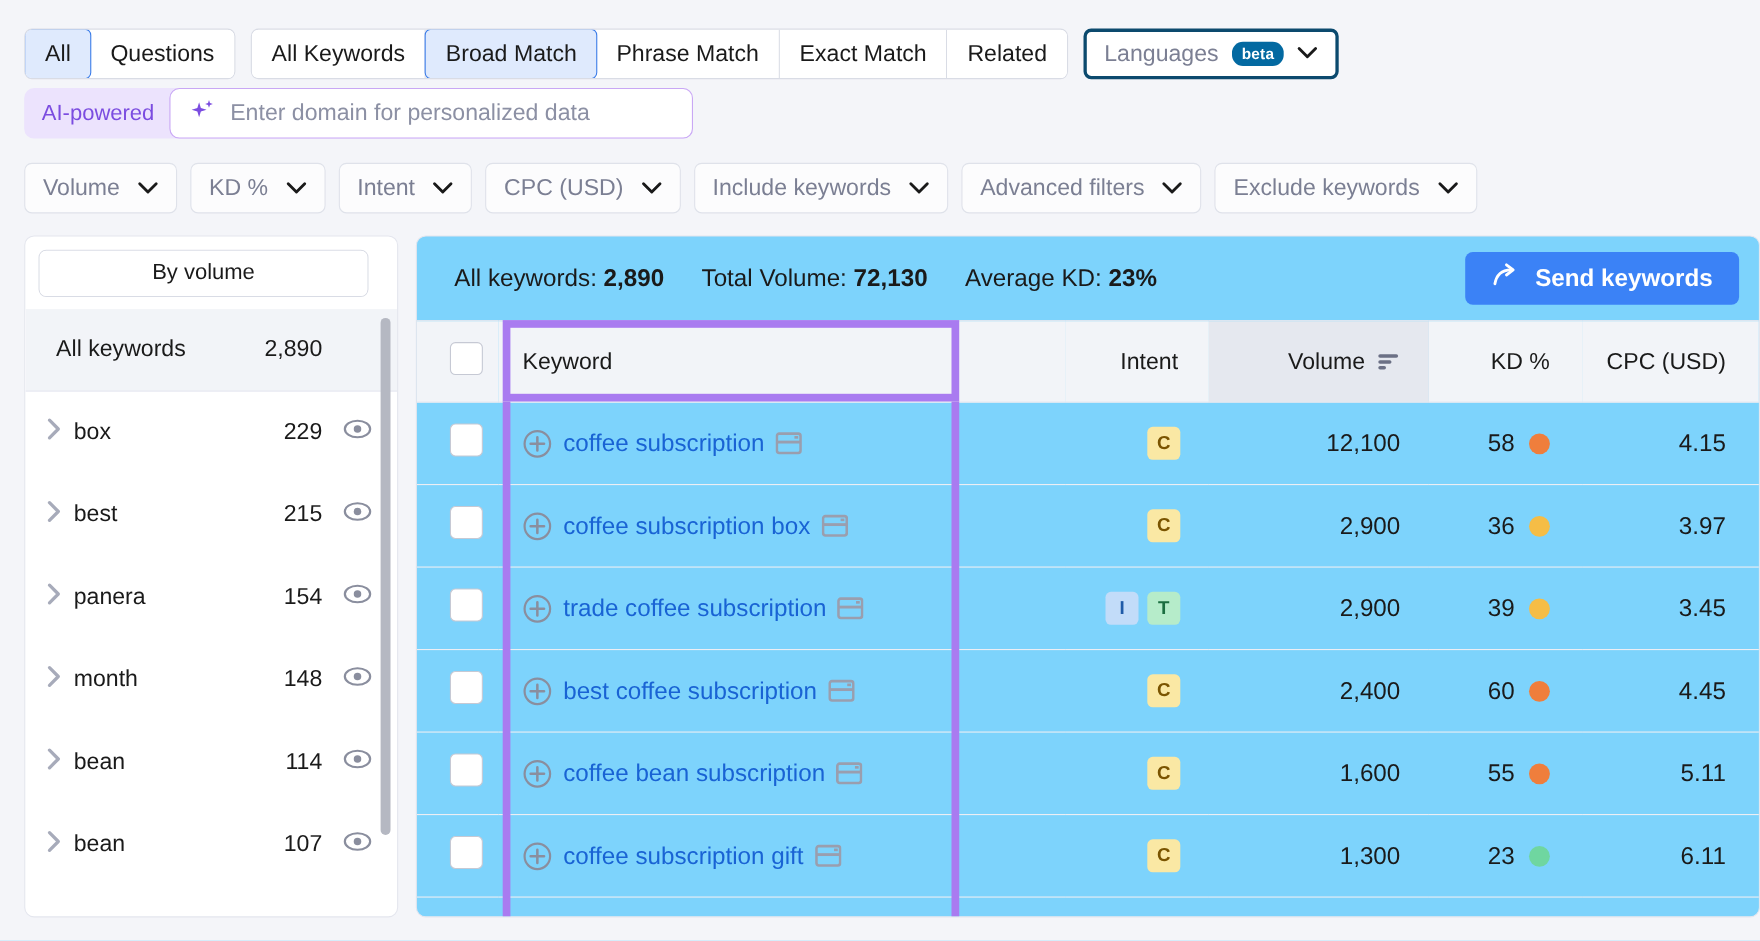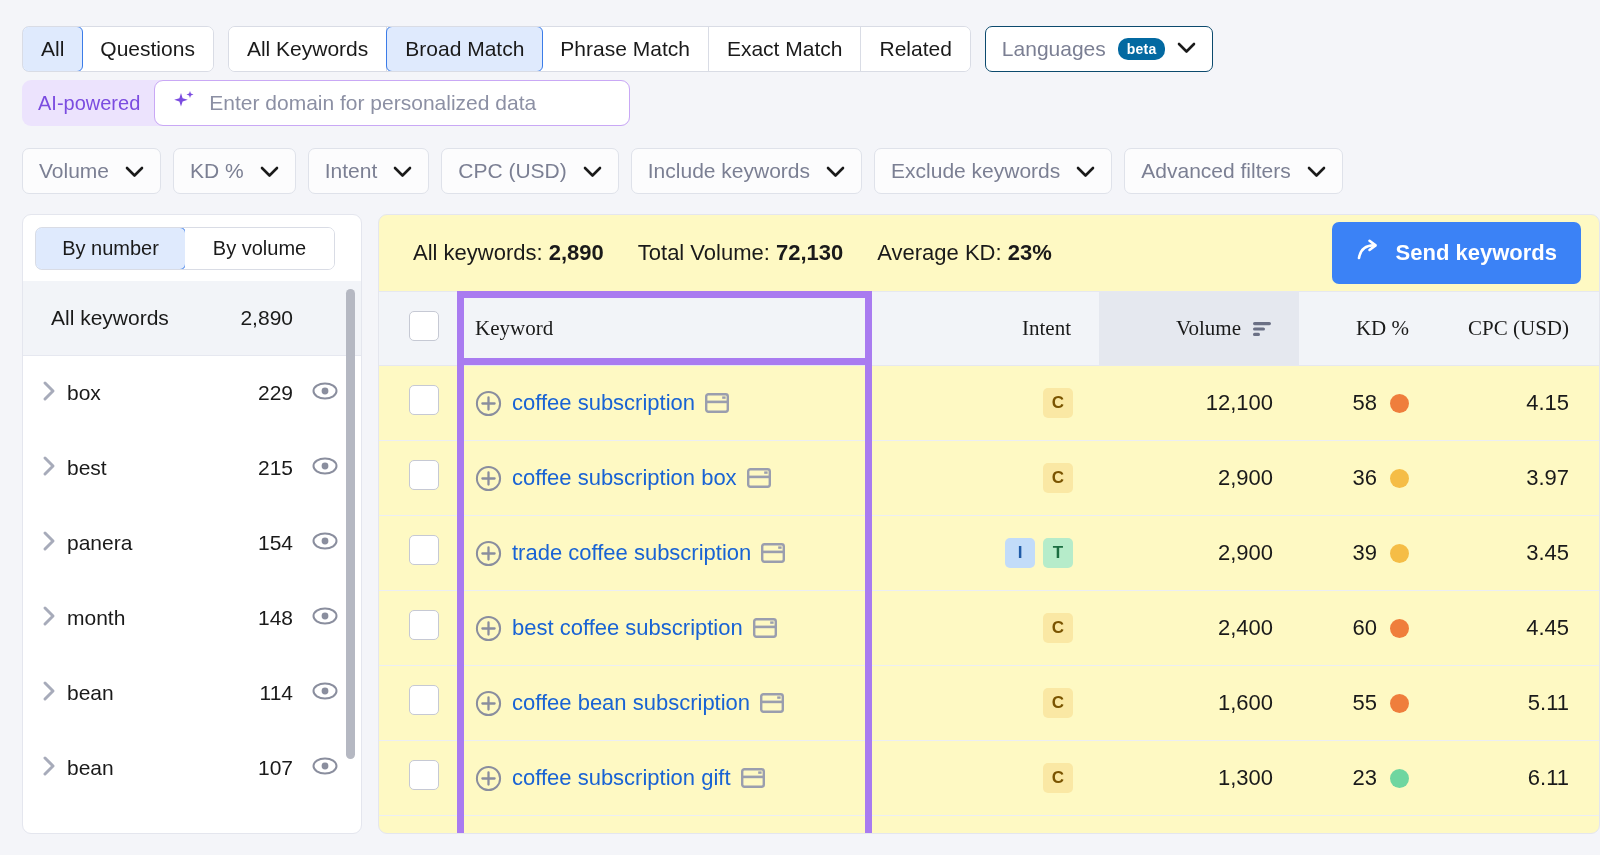"Languages" .langbox { border: 1px solid #0c4a6e -> 3px solid #0c4a6e }
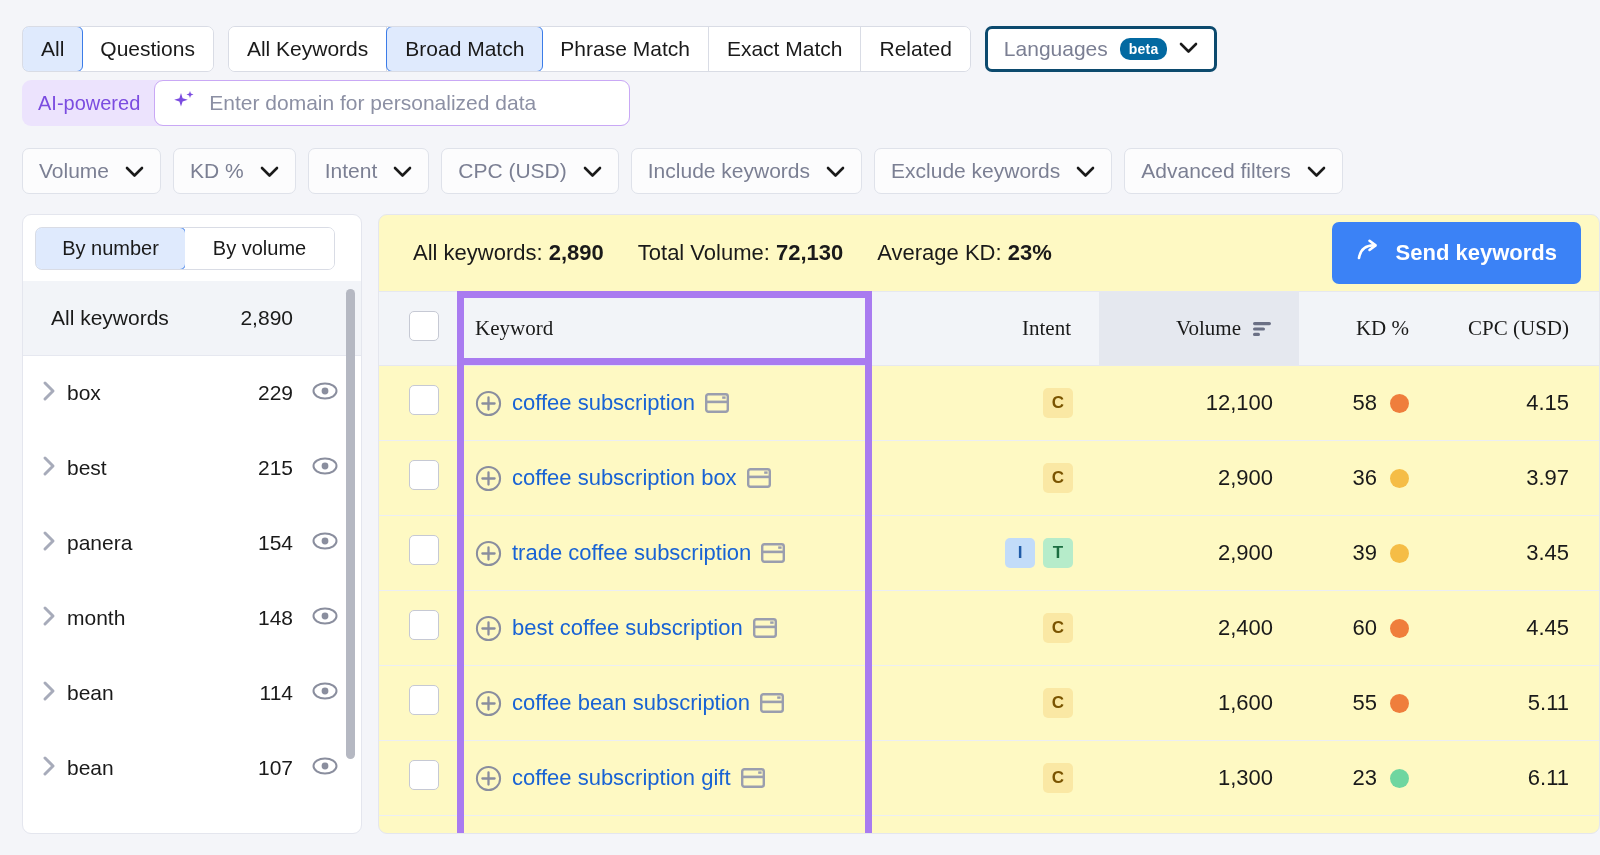"Exclude keywords" div.fbtn { order: before "Advanced filters" -> after "Advanced filters" }
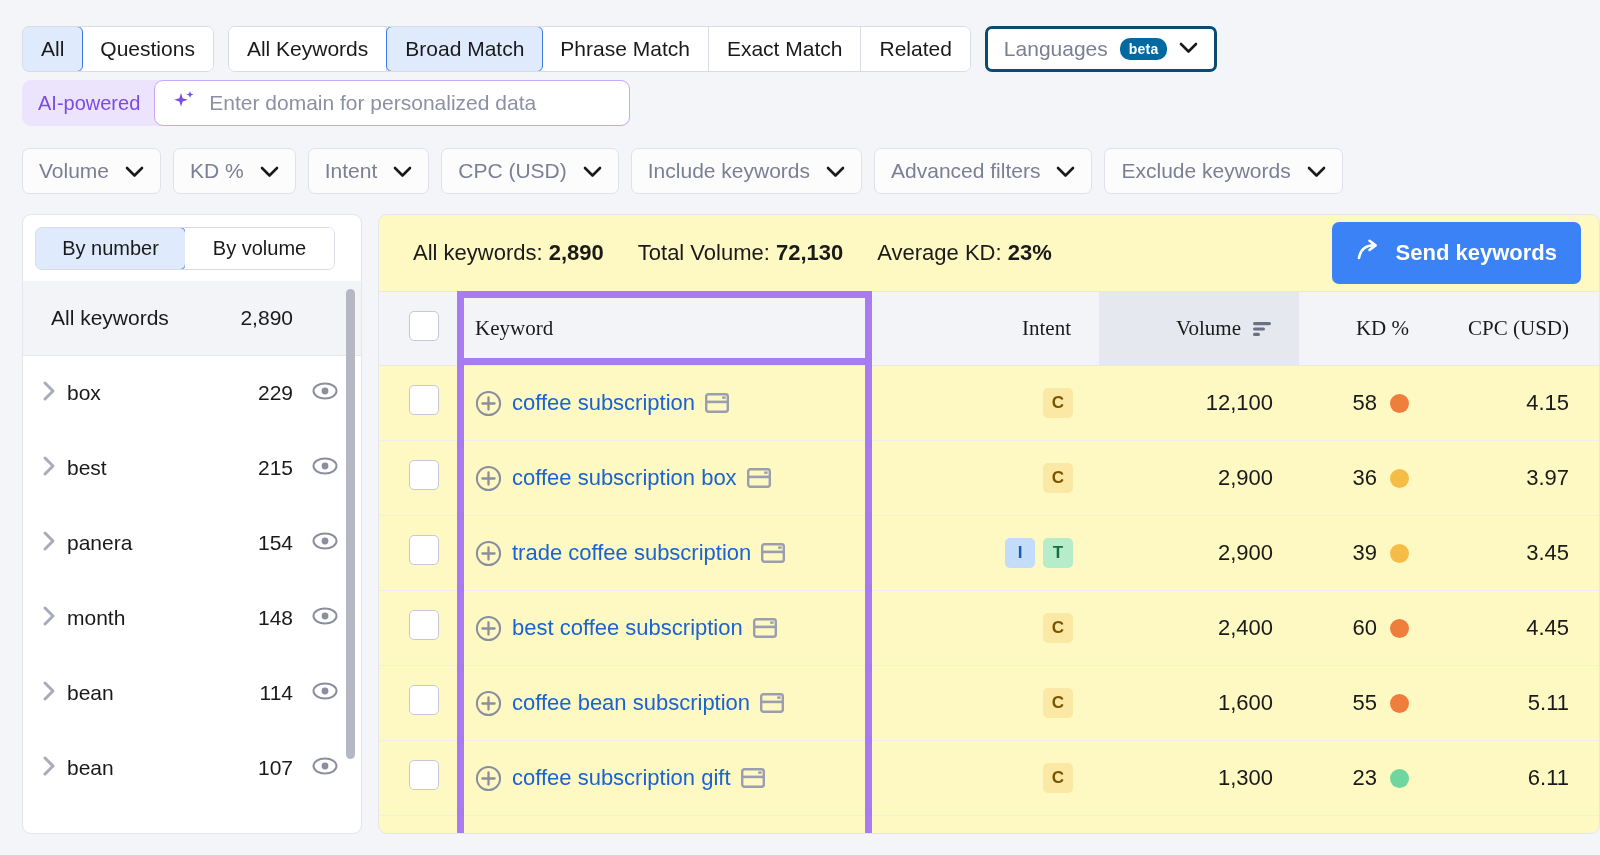"By number" div.active { html: <div>By number</div> -> none }
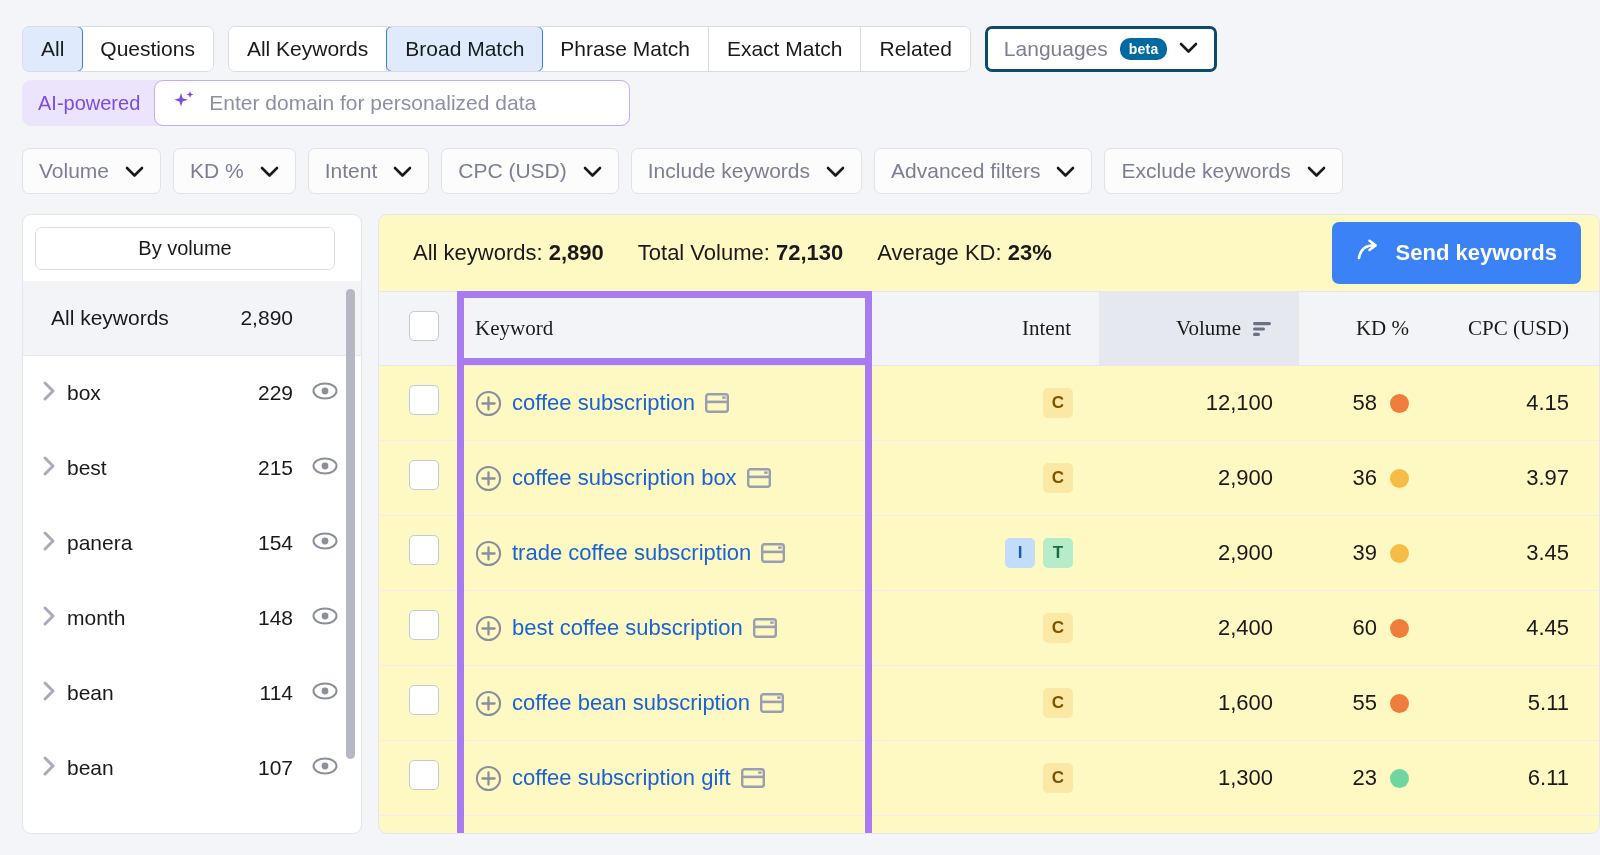"All keywords: 2,890" .main { background: #fef9c3 -> #7dd3fc }
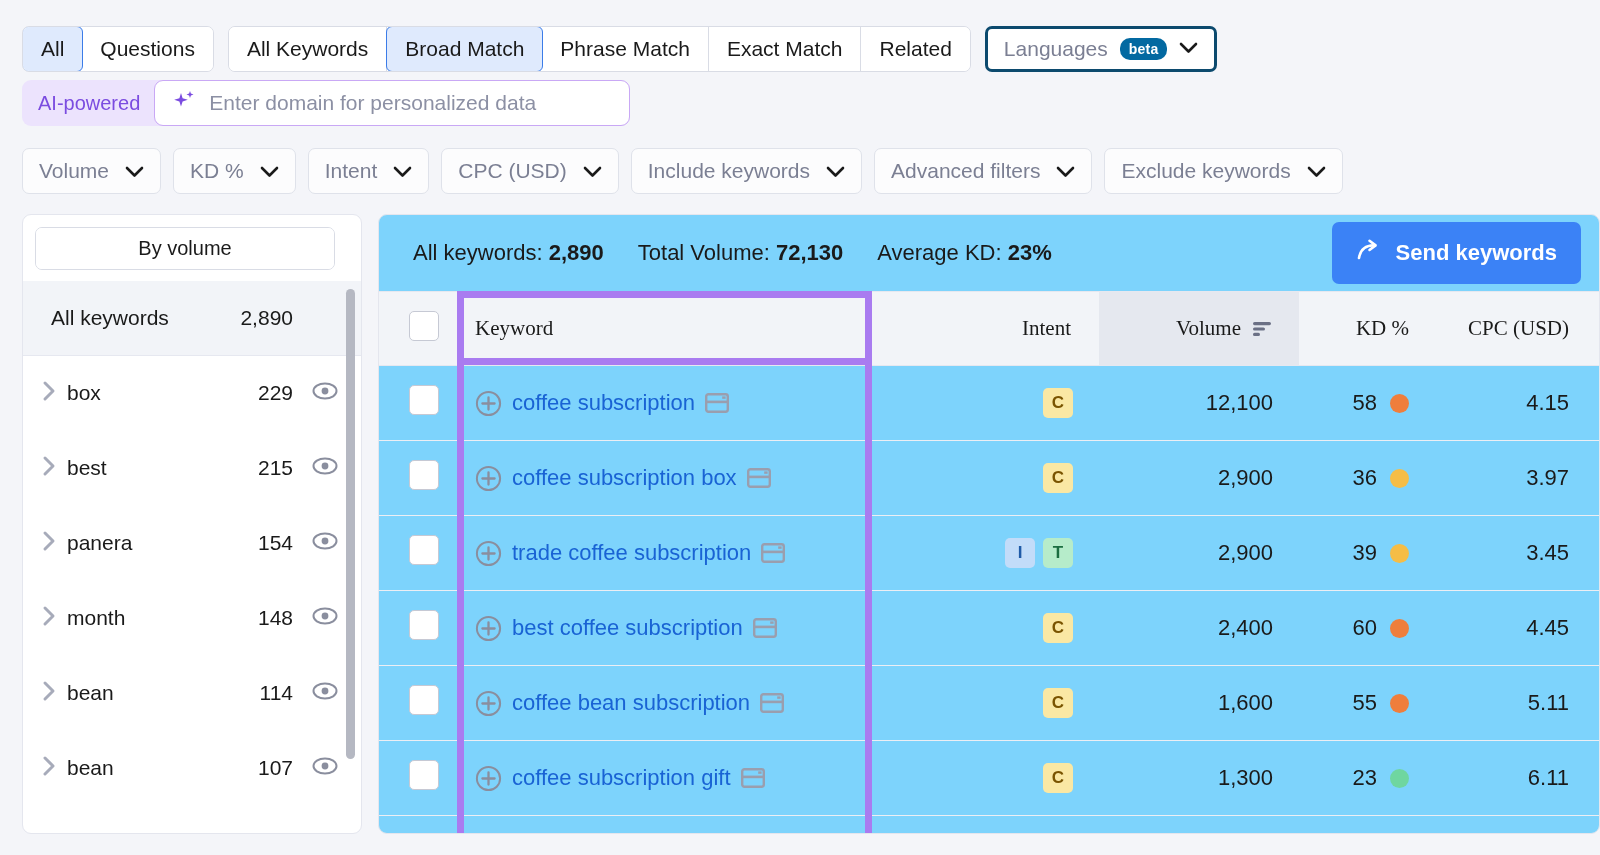"Send keywords" .send { height: 62px -> 48px }
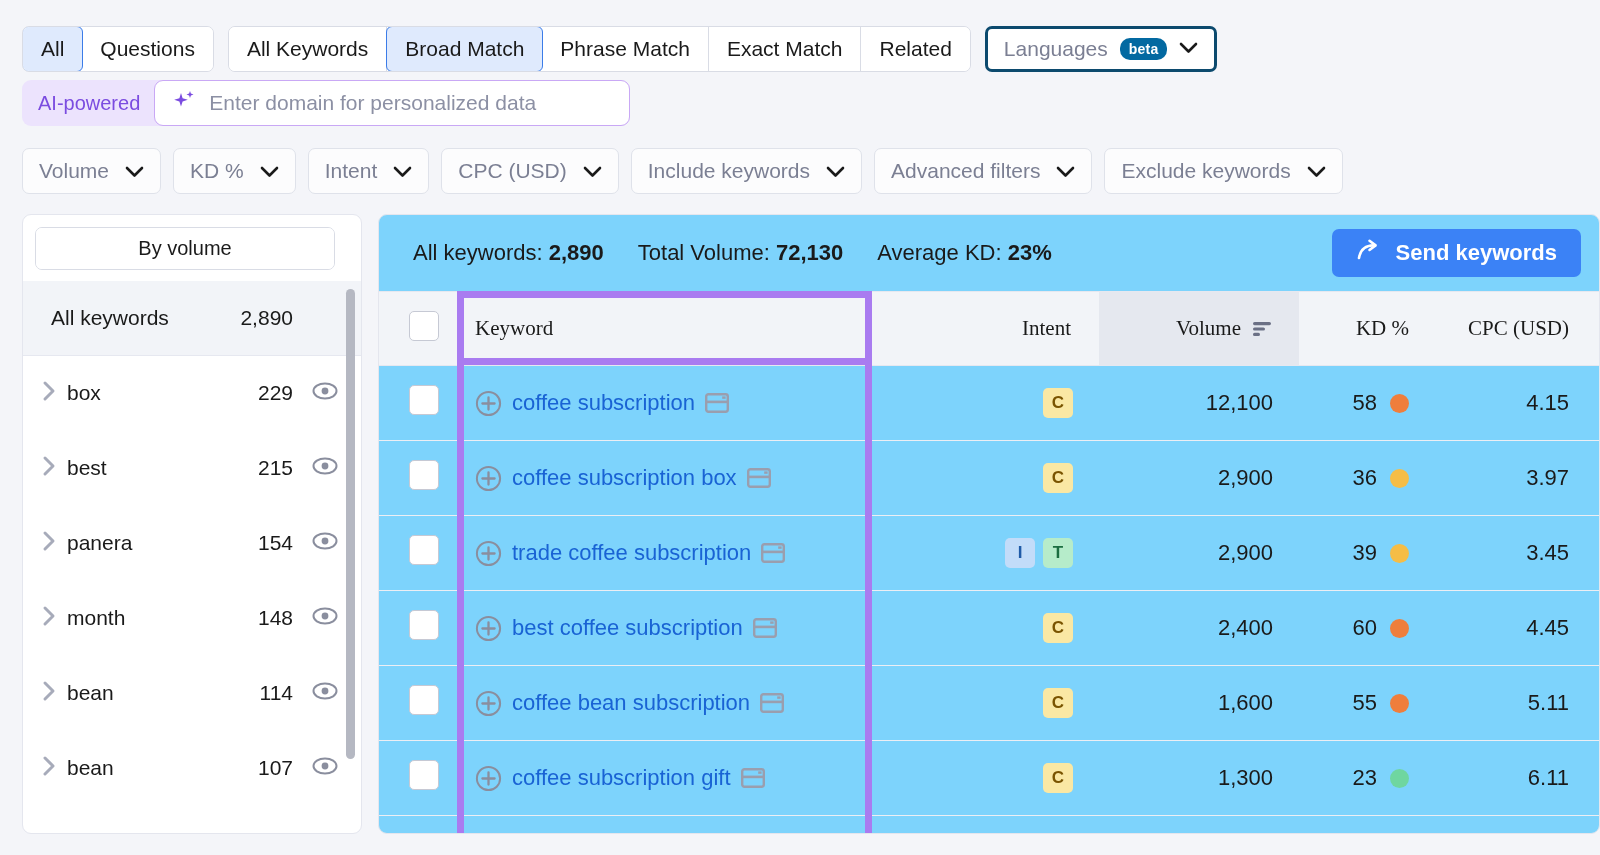"Keyword" thead th { font-family: Liberation Serif, serif -> none }
